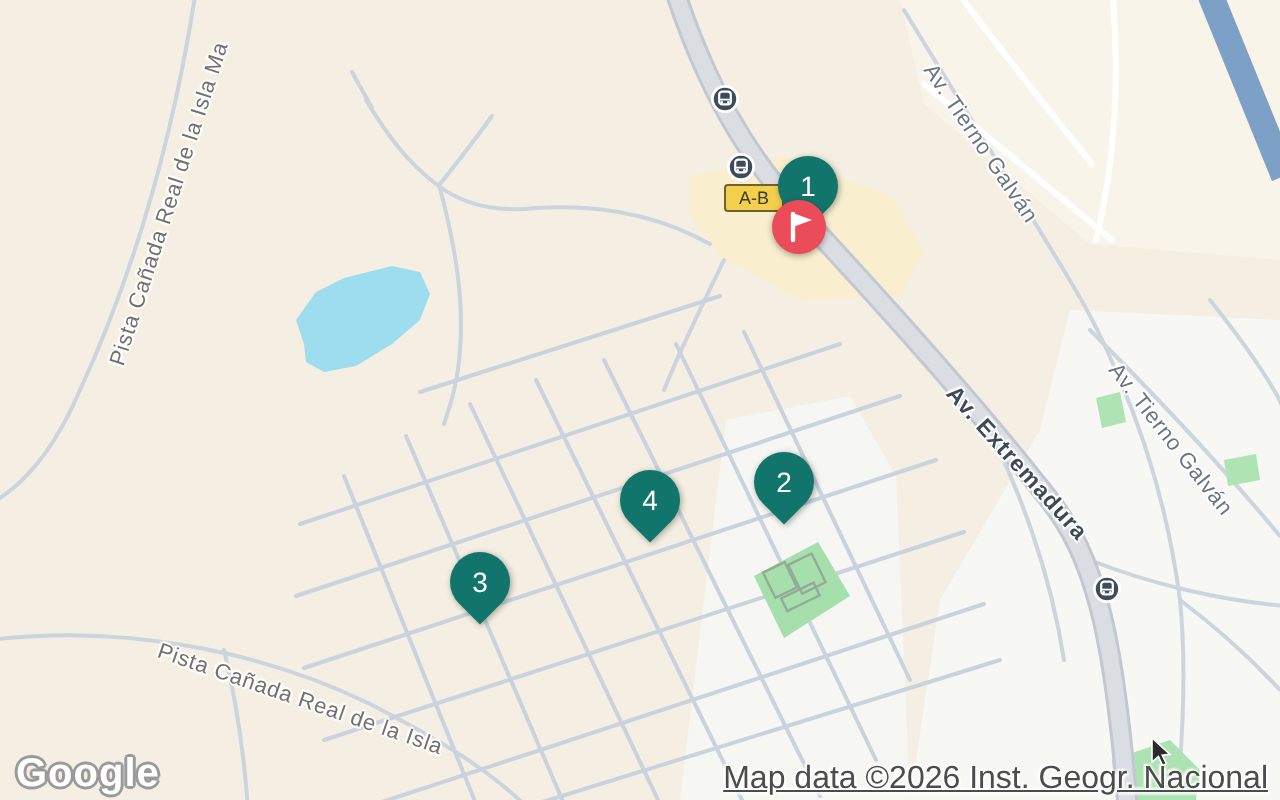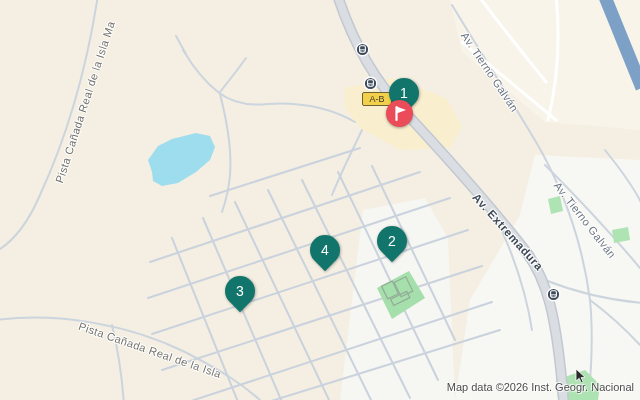"Google" div.google-logo { html: none -> <div>Google</div> }
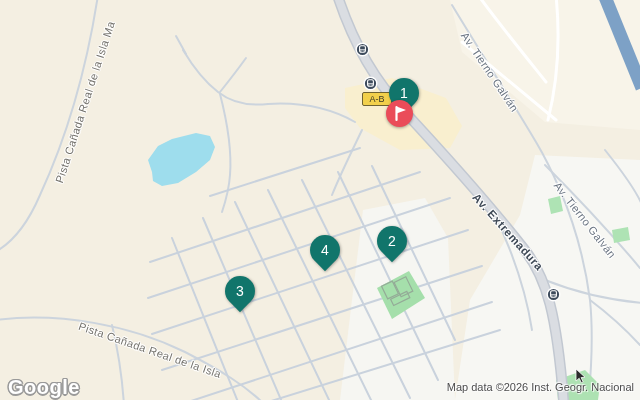"Map data ©2026 Inst. Geogr." .attribution { font-size: 11px -> 16px; text-decoration: none -> underline }
